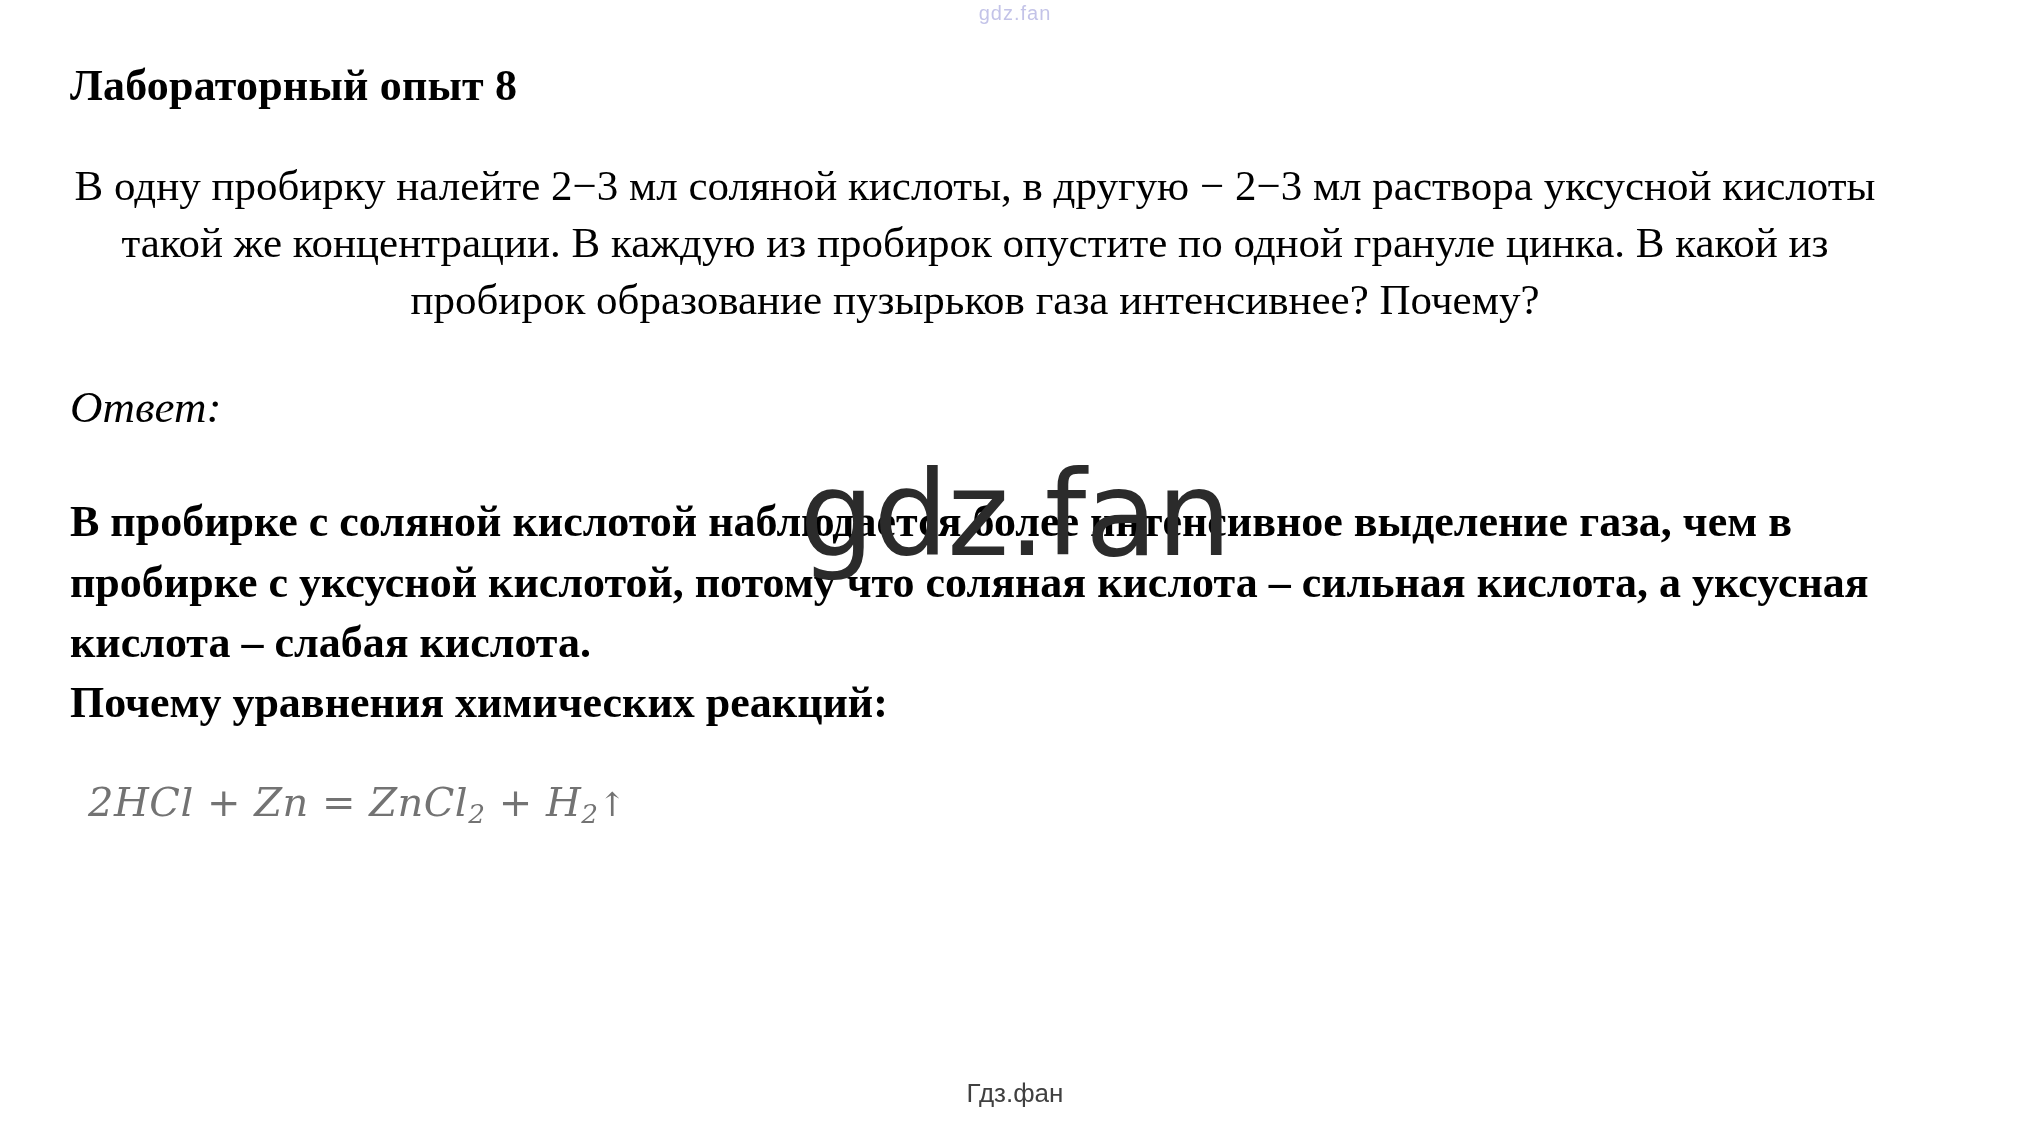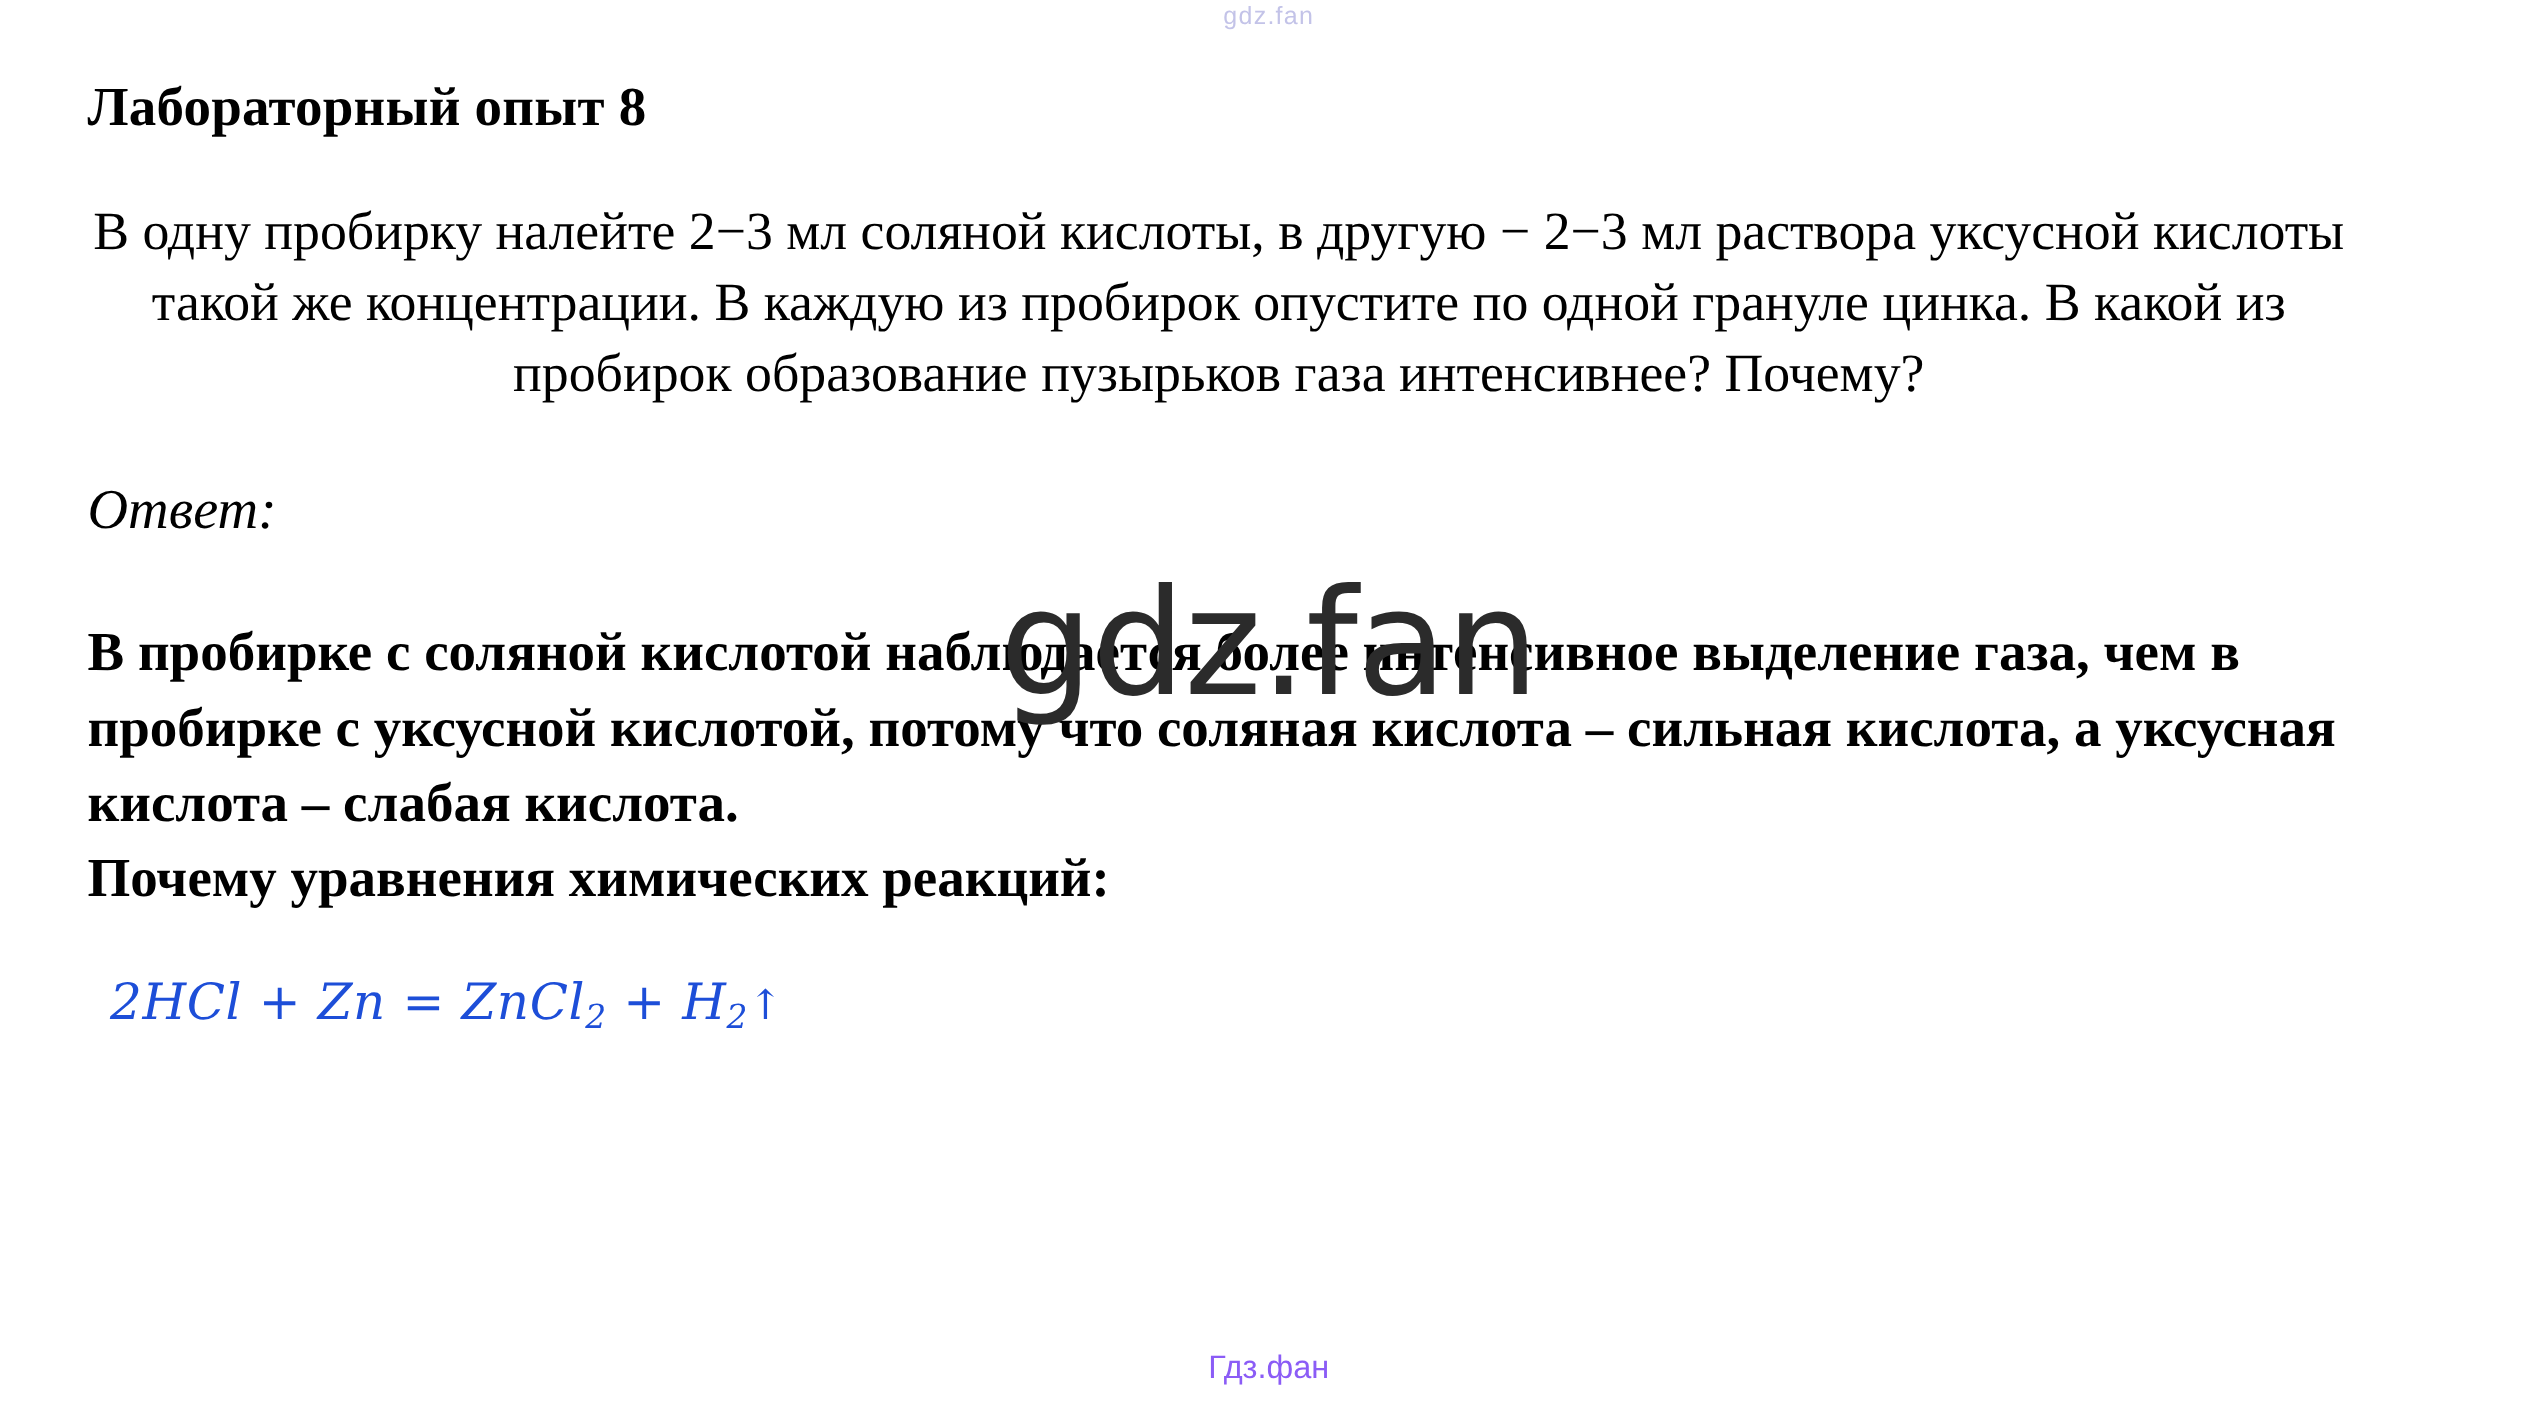"2HCl + Zn = ZnCl2" .equations { color: #1d4ed8 -> #737373 }
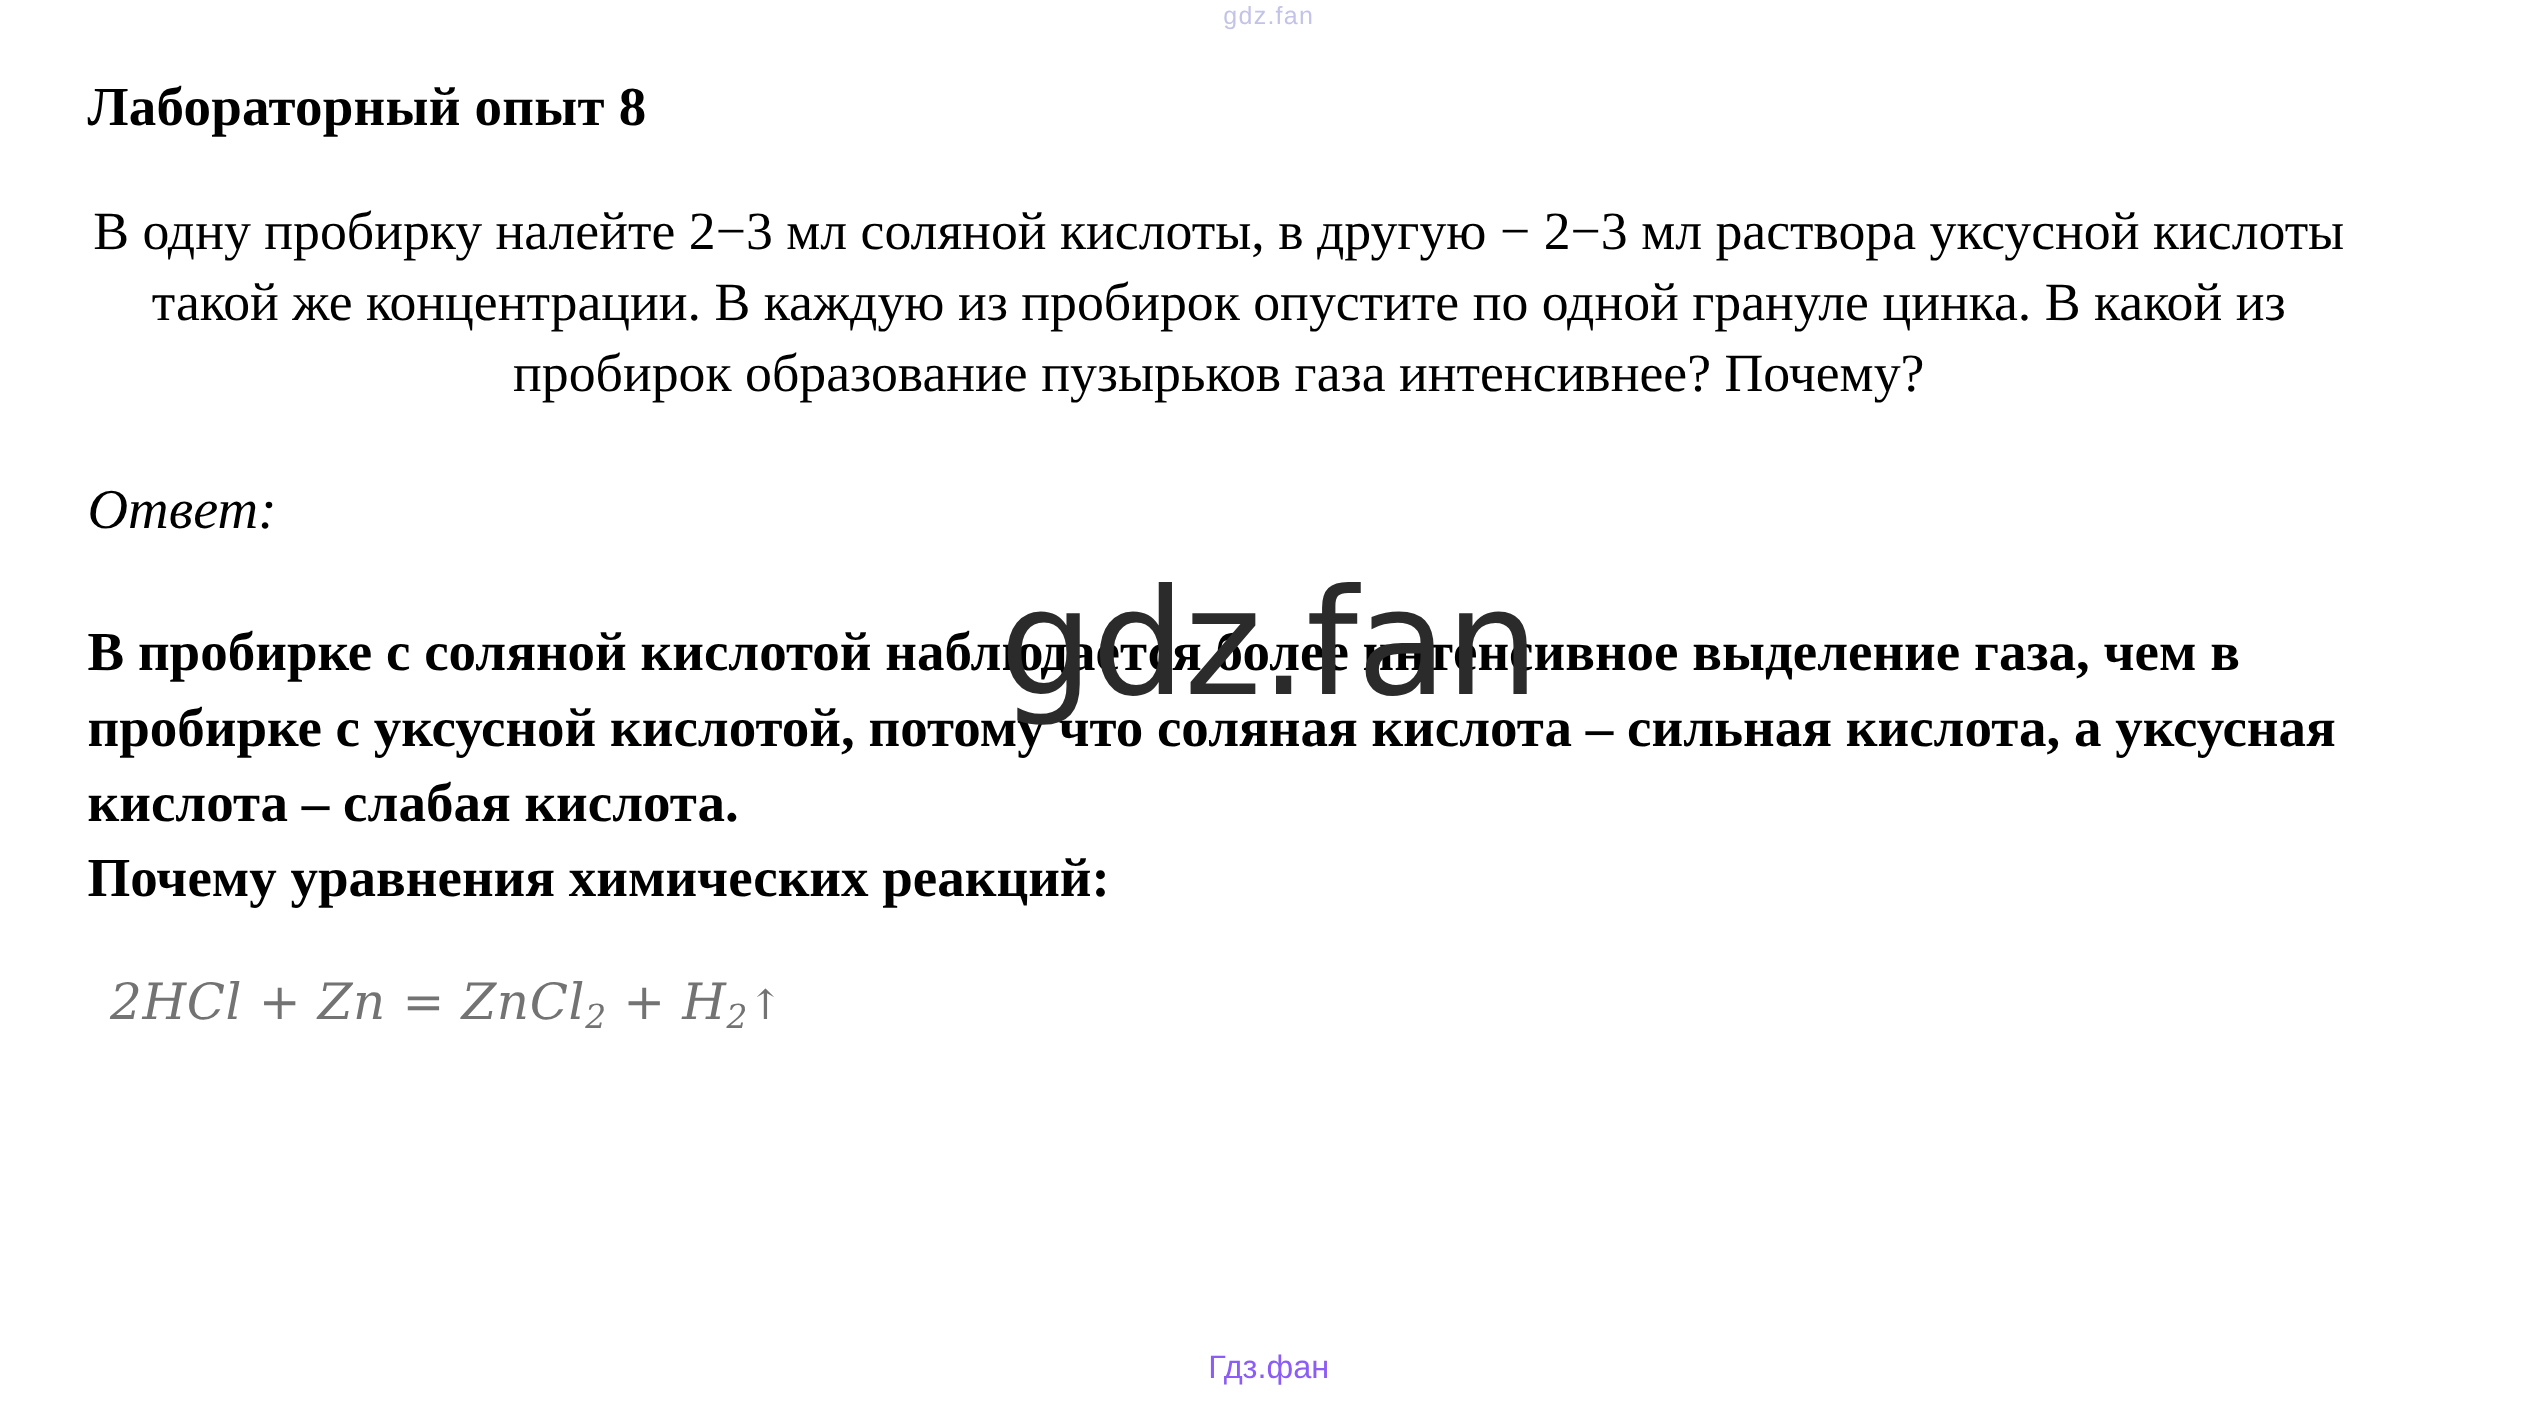"Гдз.фан" .footer-watermark { color: #8b5cf6 -> #404040 }
